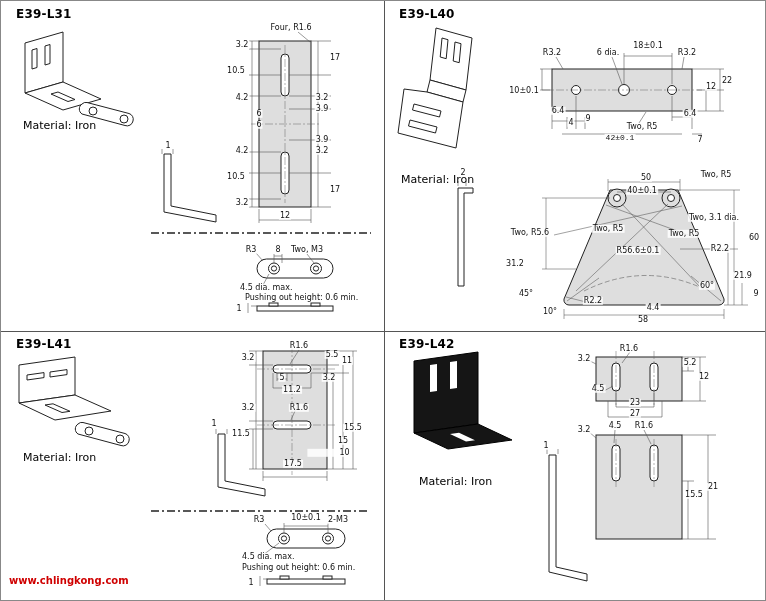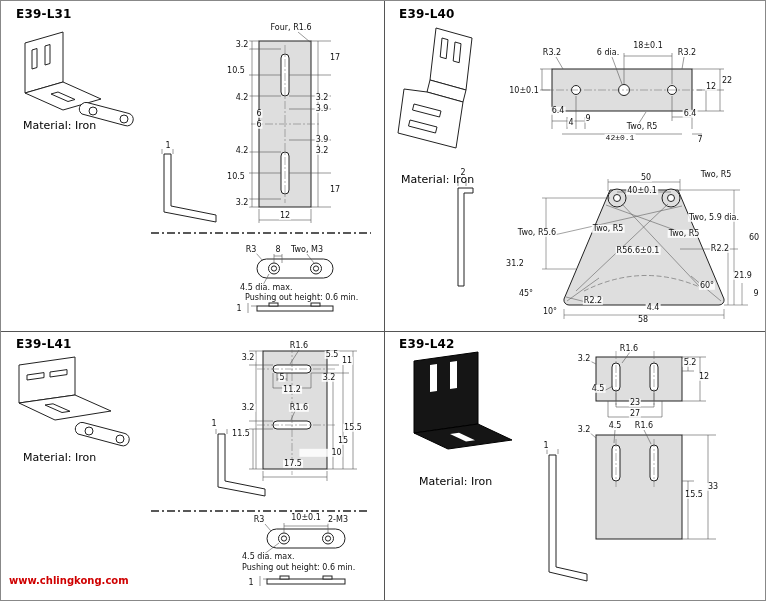"Two, 5.9 dia." span.dim { text: 5.9 -> 3.1 }
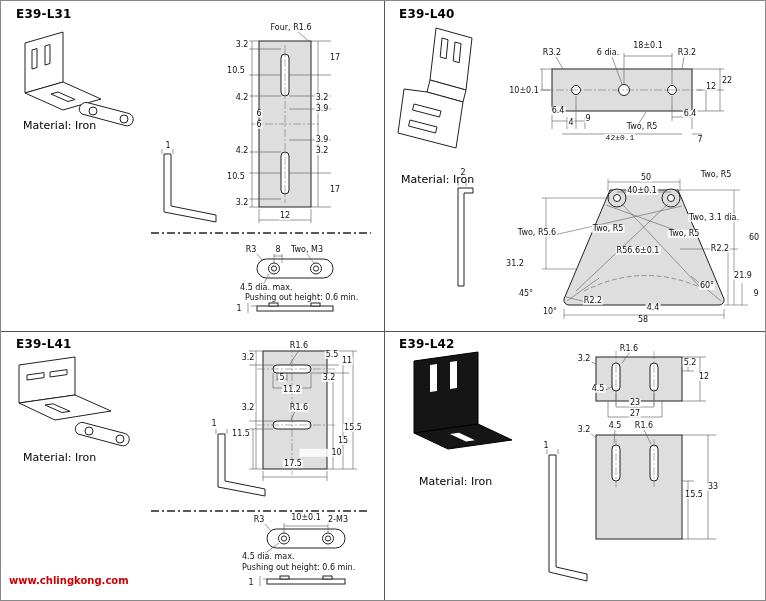"Two, R5.6" span.dim { margin-left: 7px -> none }
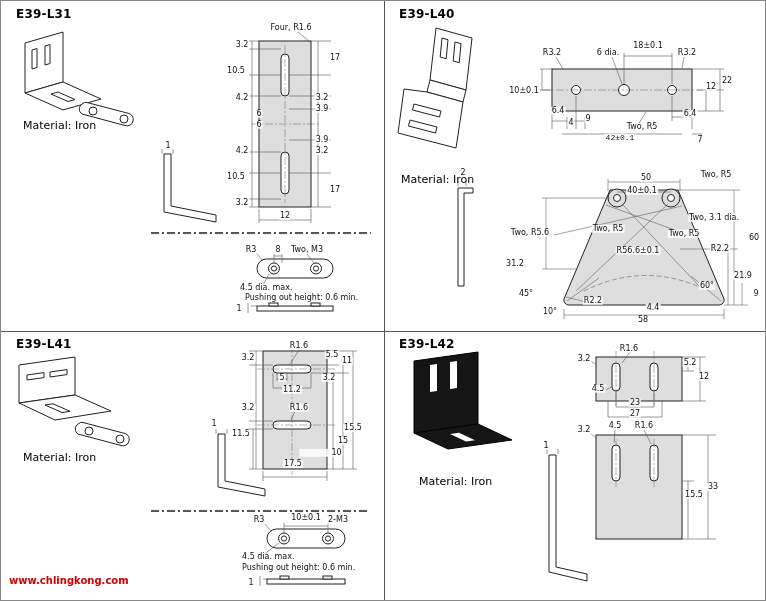"10" span.dim { left: 320px -> 328px }
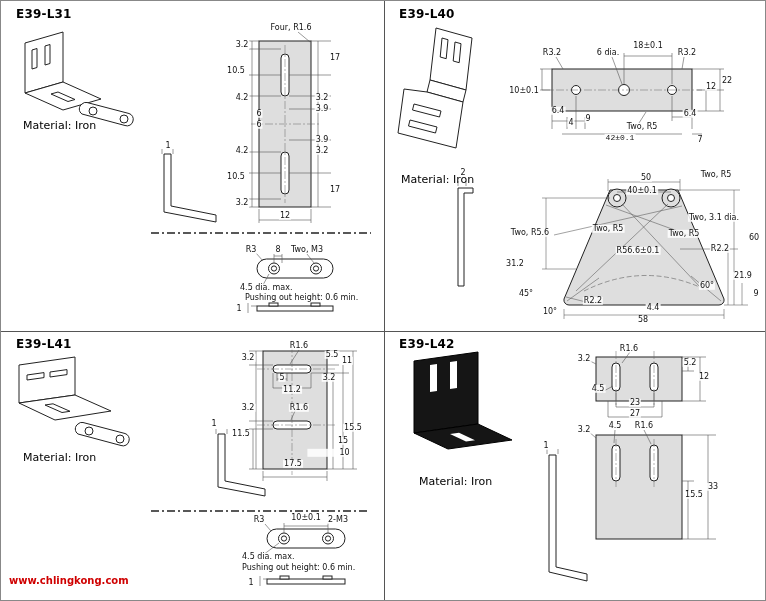"33" span.dim { text: 33 -> 21 }
